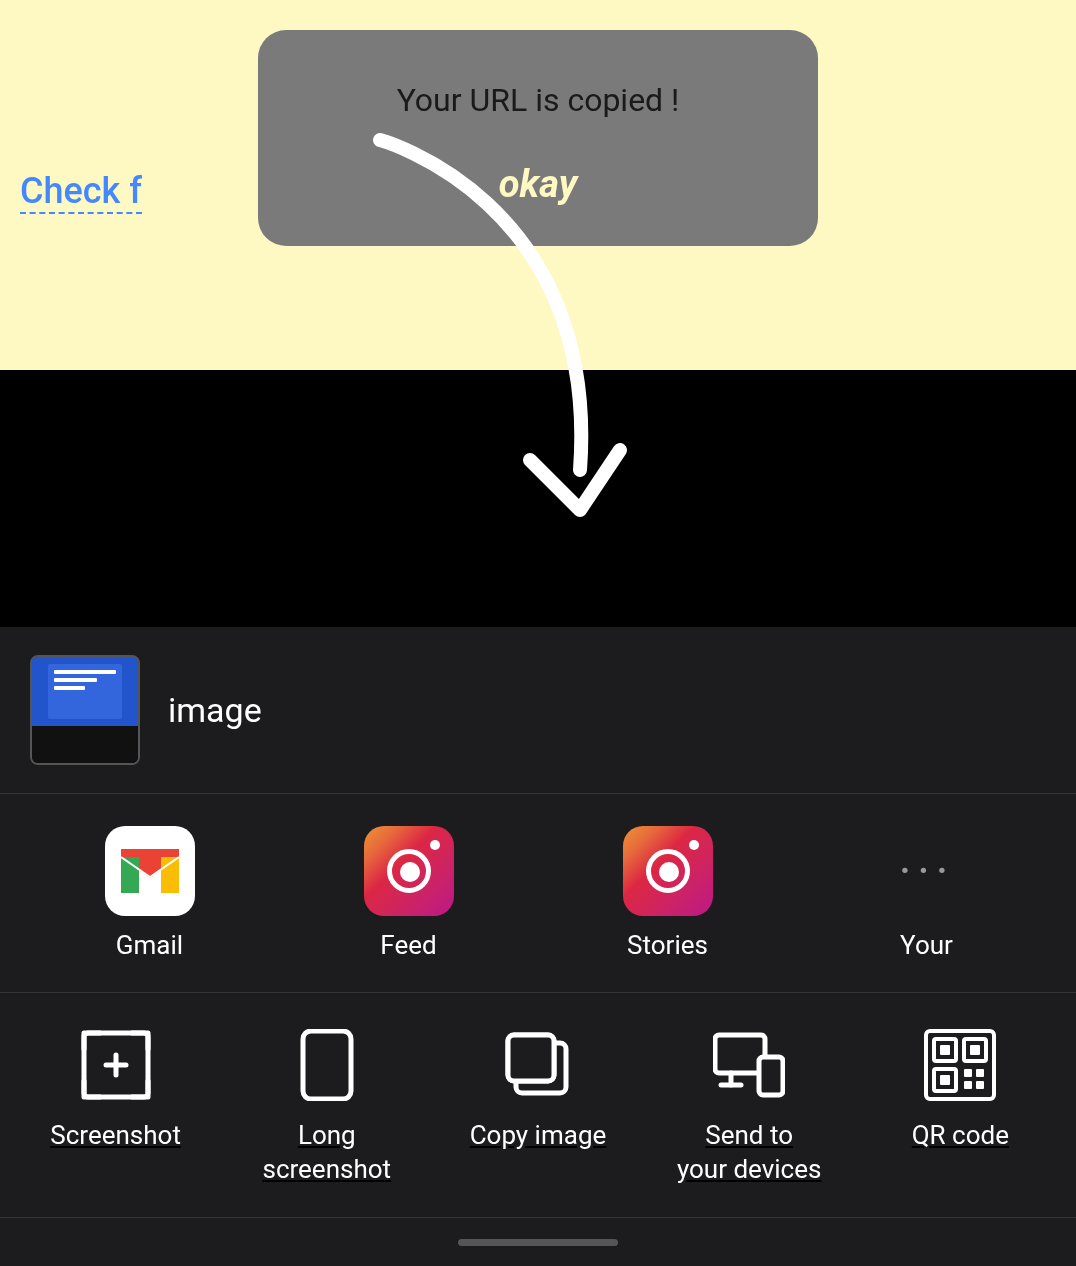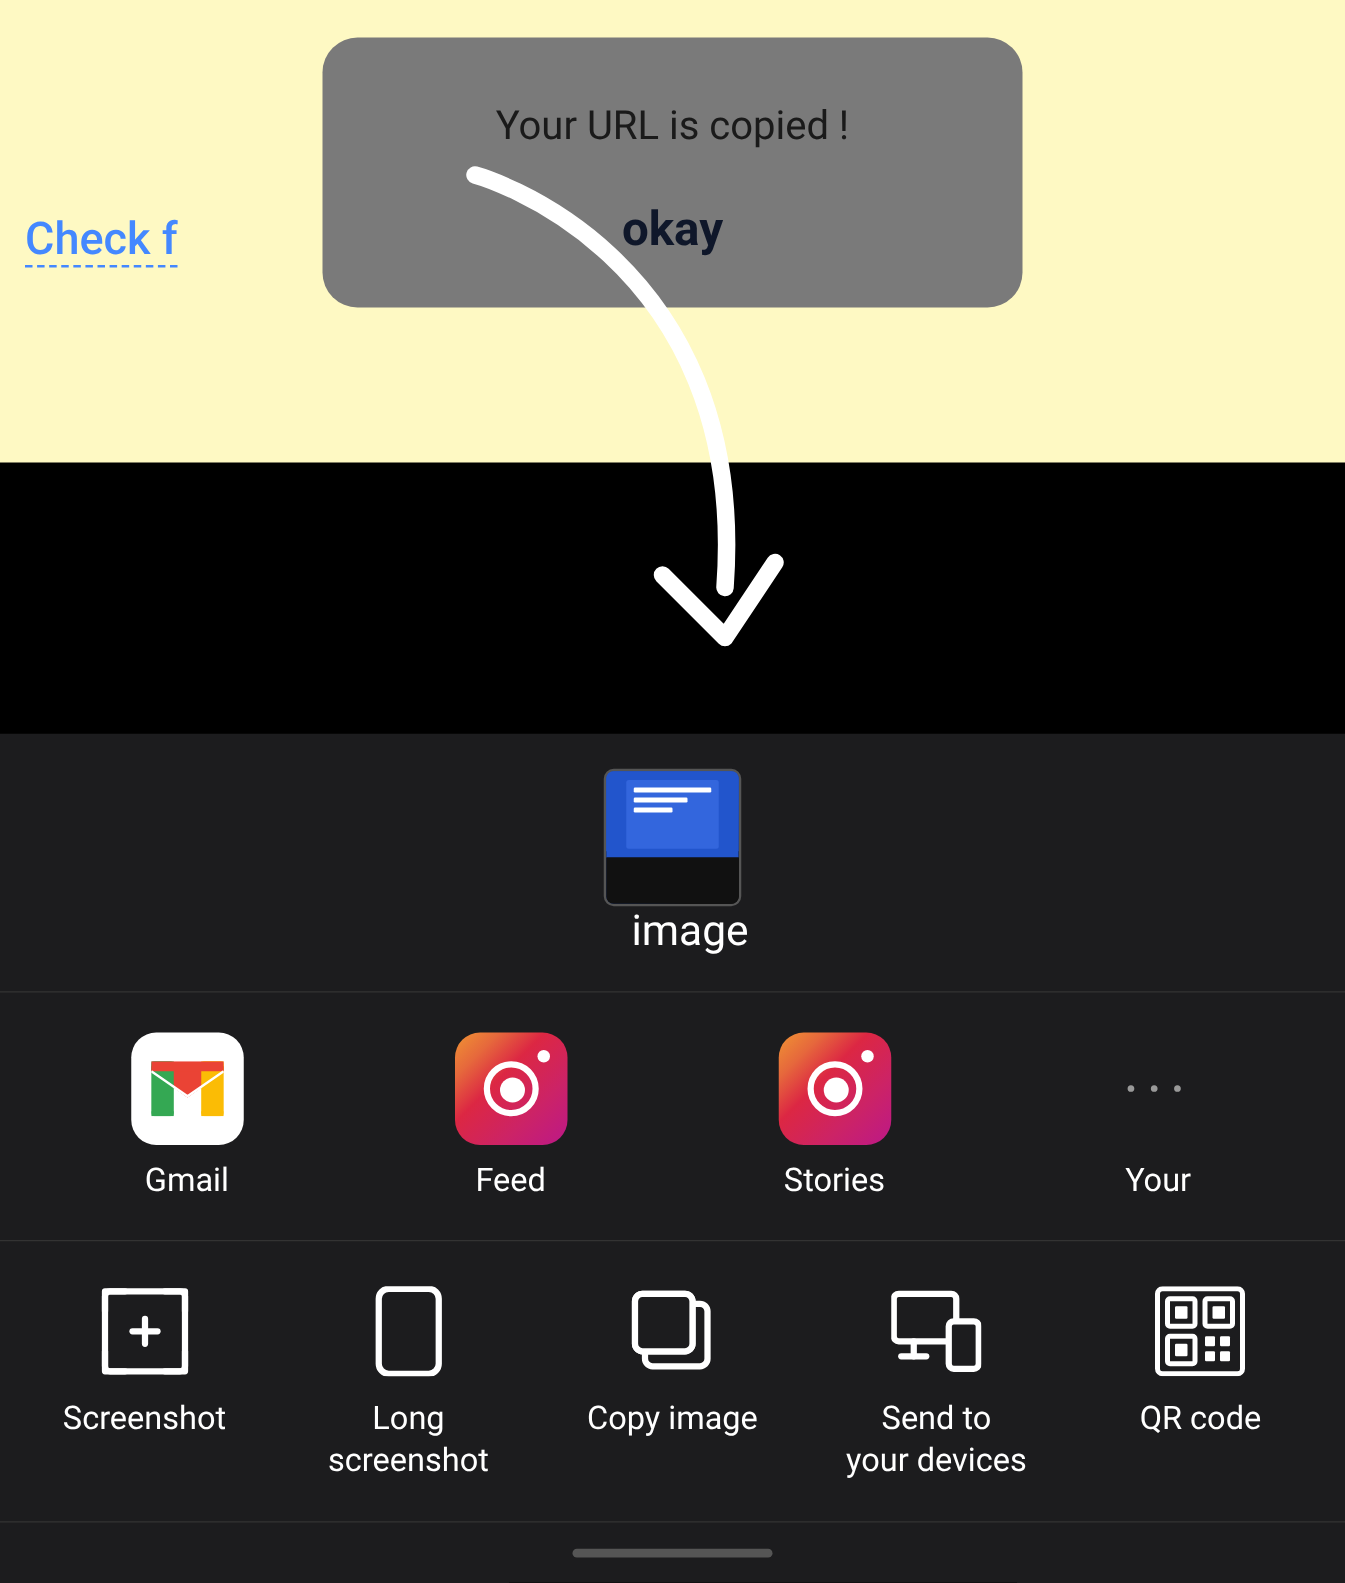"okay" .dialog-ok { color: #0f172a -> #fef9c3; font-style: none -> italic }
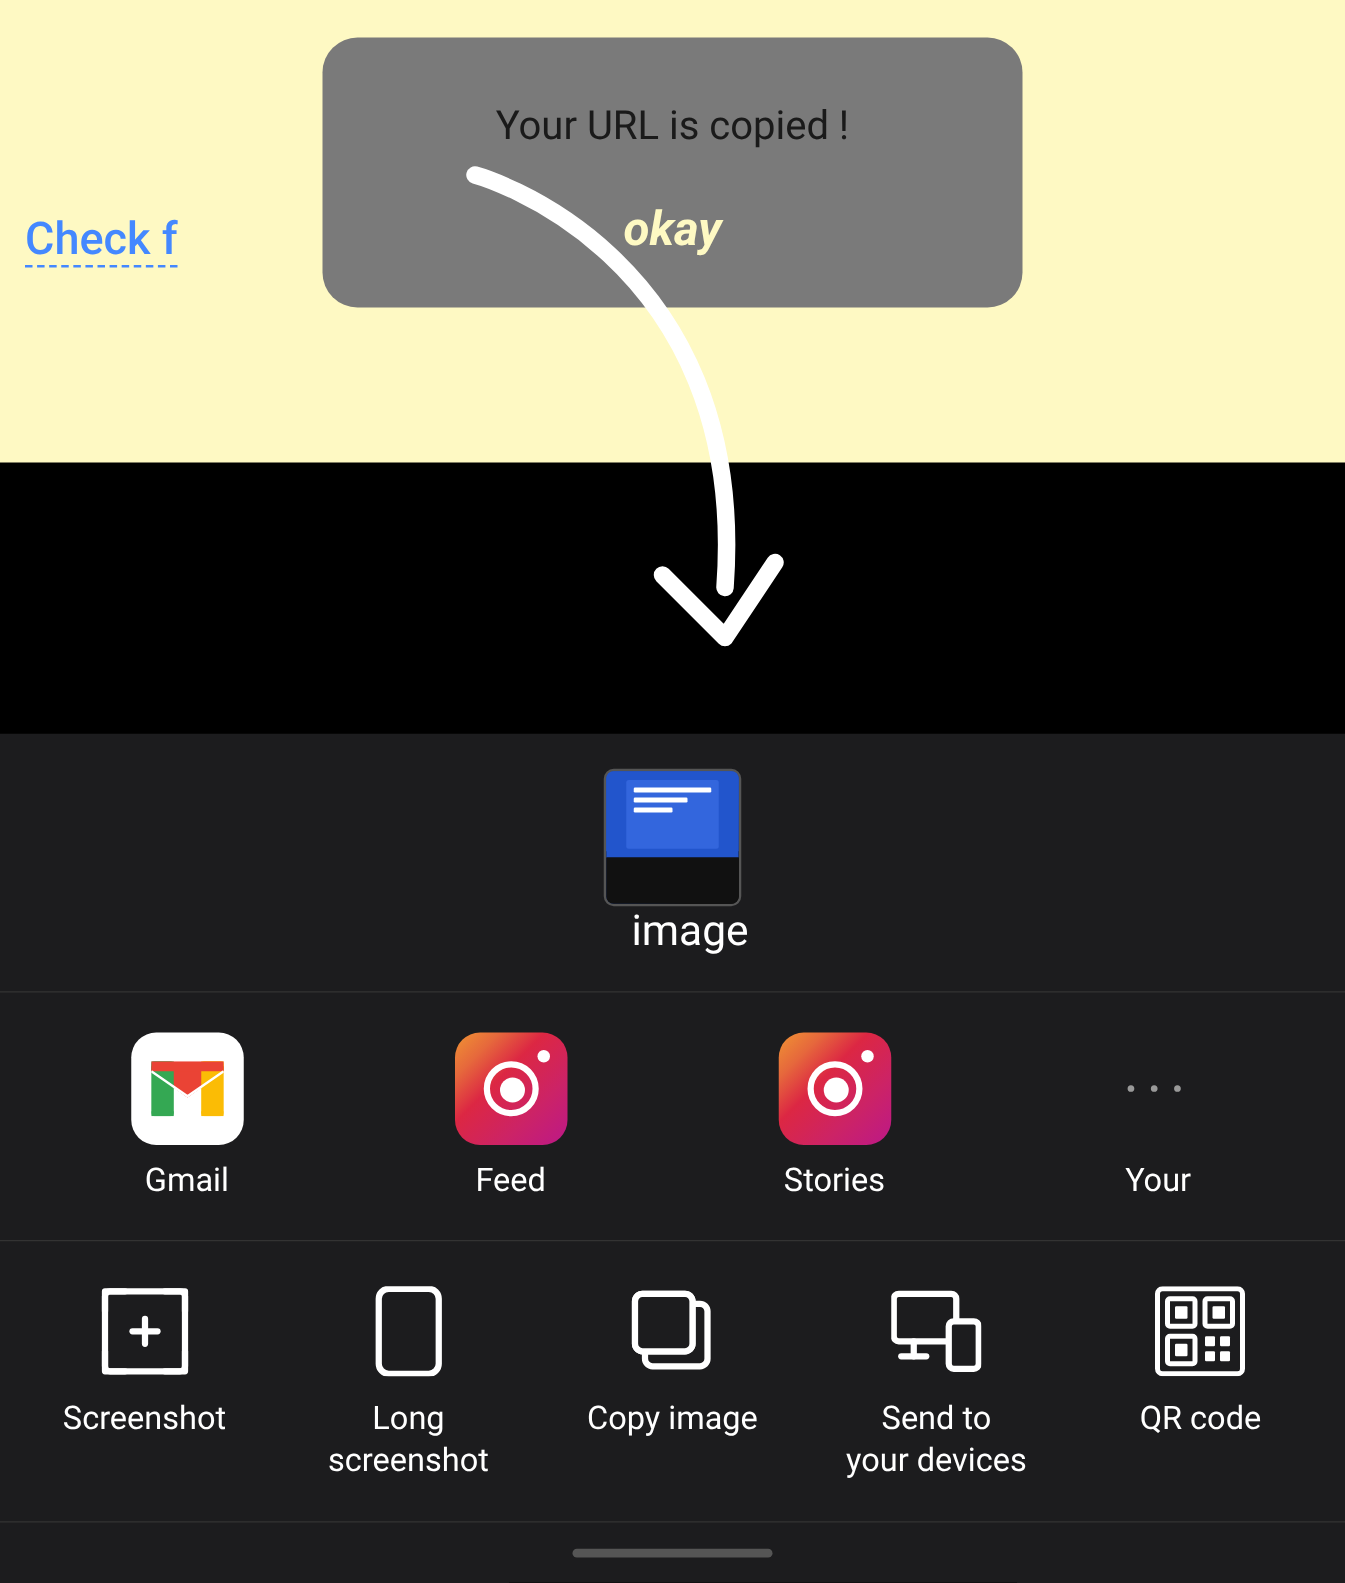"image" .preview-row { flex-direction: column -> none }
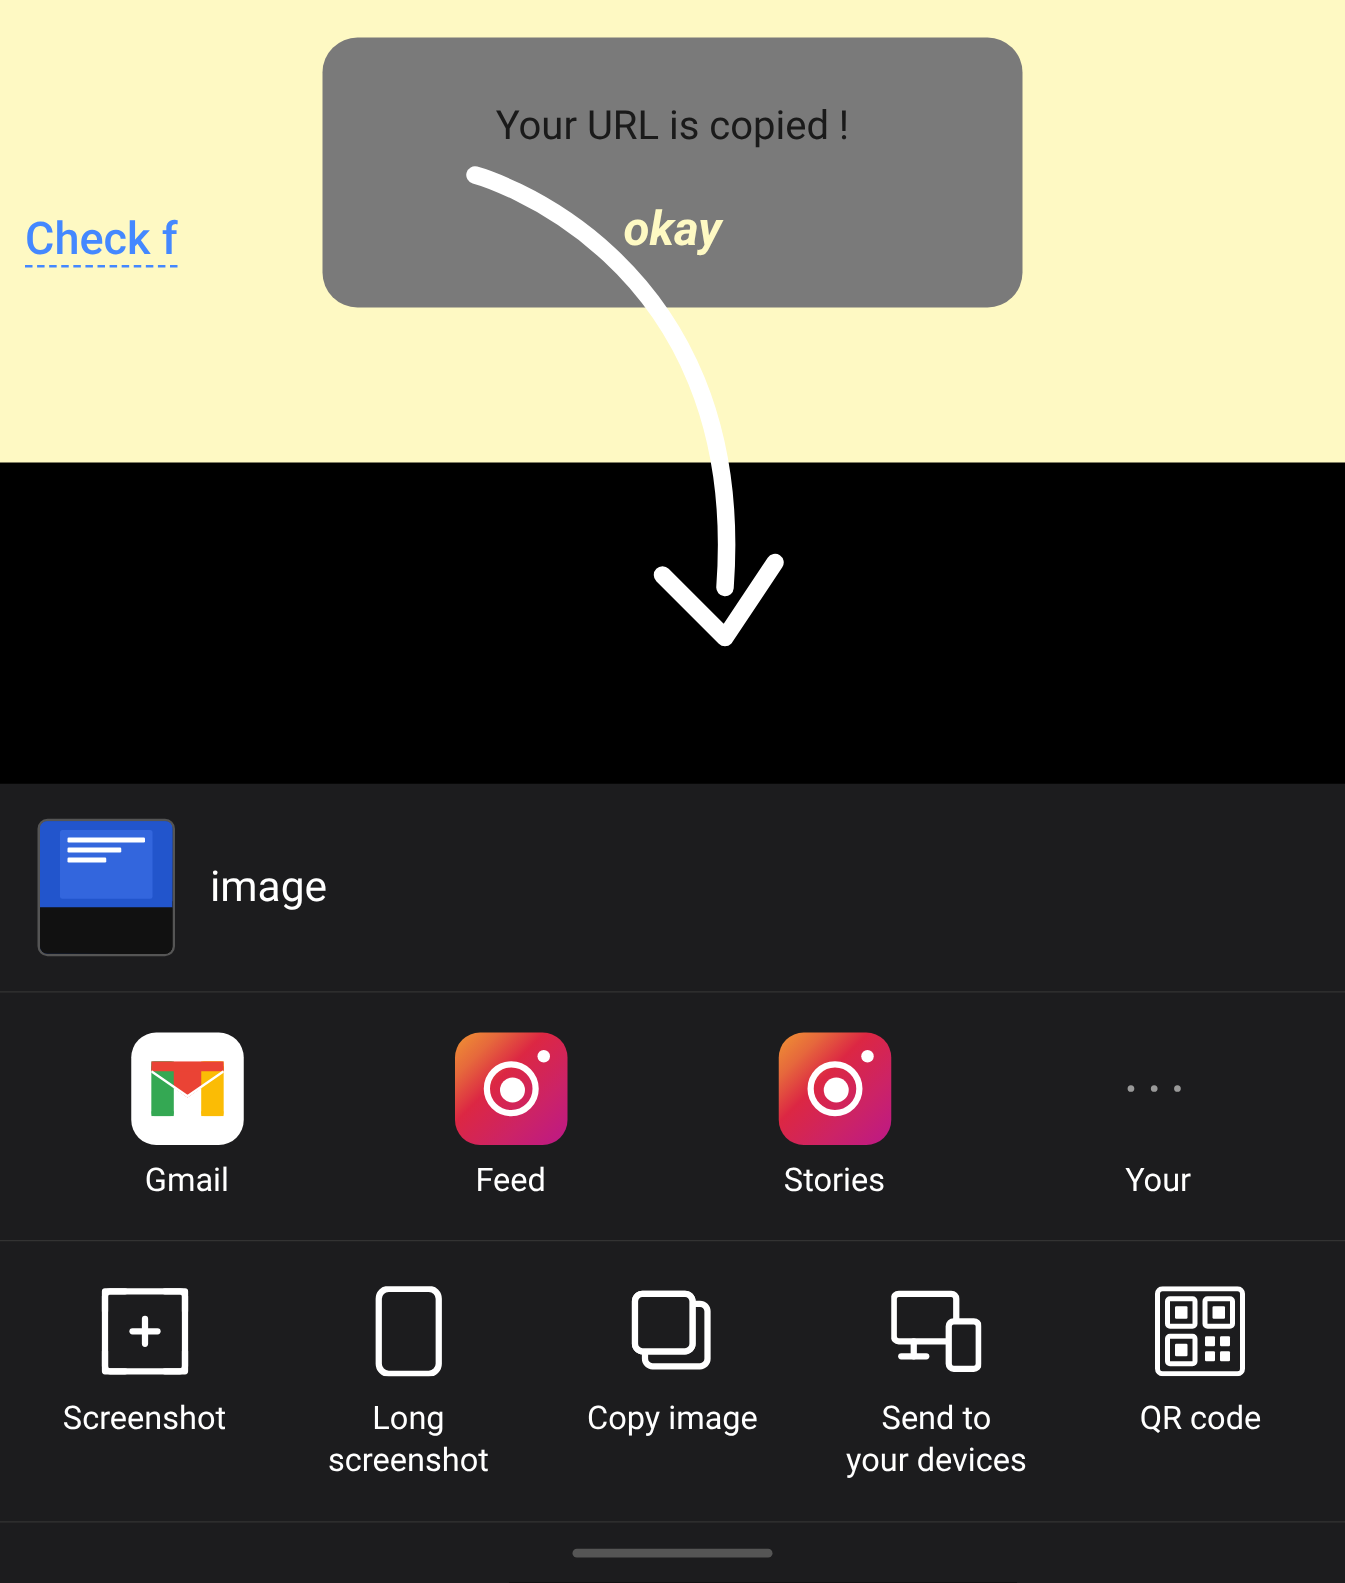"Screenshot" .action-item { text-decoration: none -> underline }
